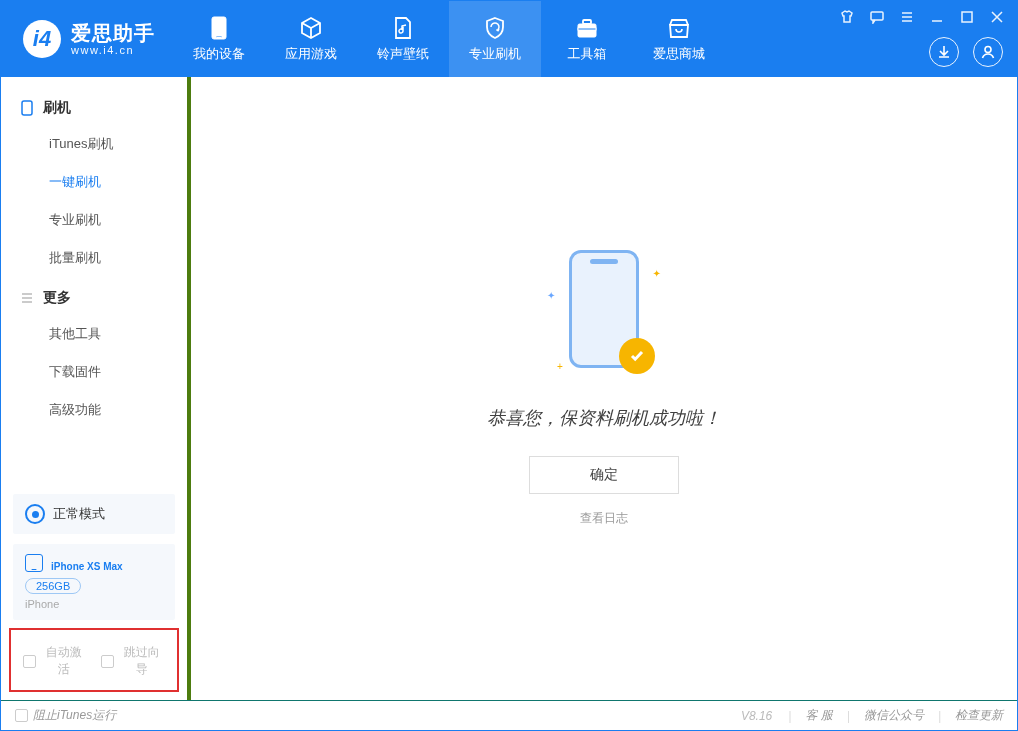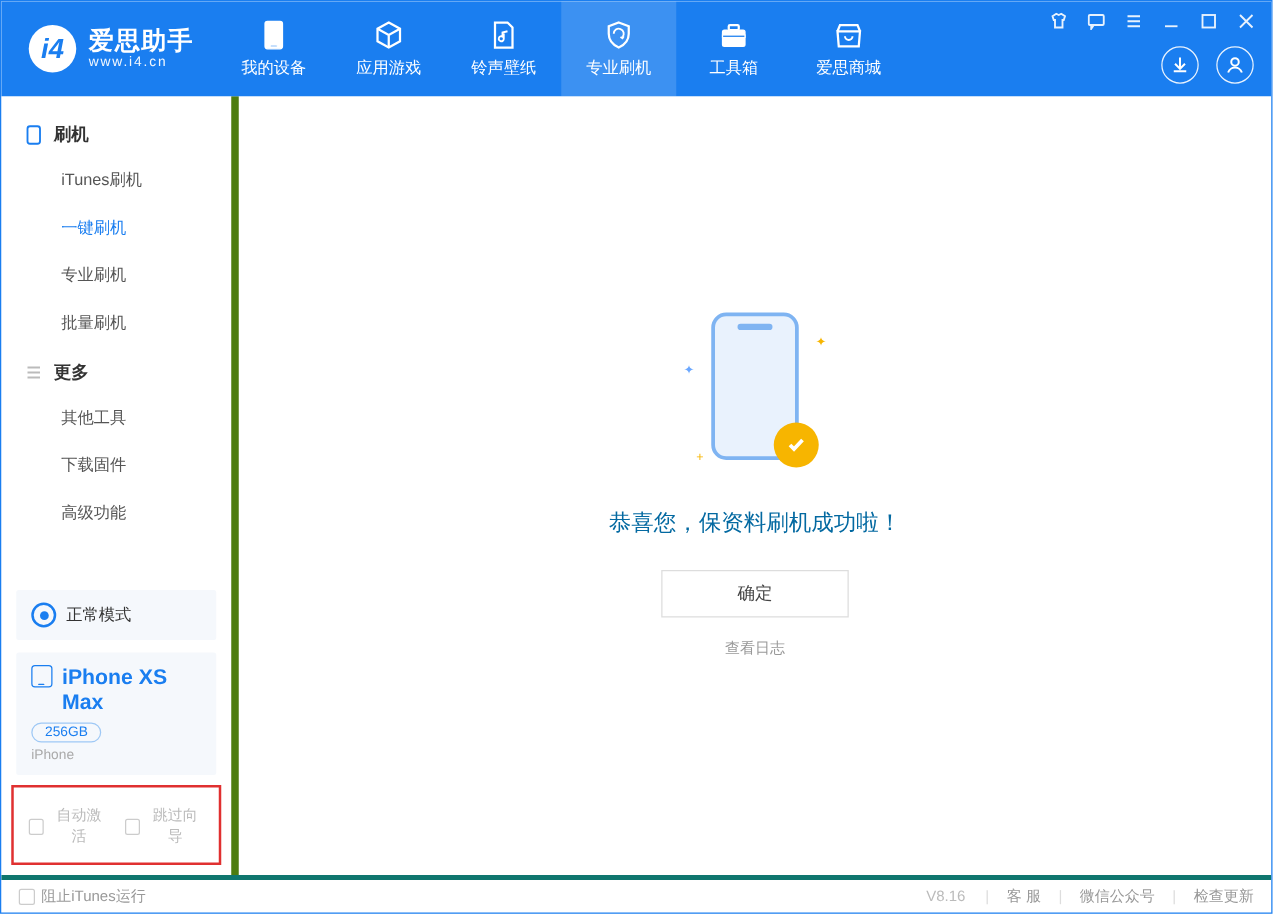"刷机" .sidebar { border-right: 6px solid #4d7c0f -> 4px solid #4d7c0f }
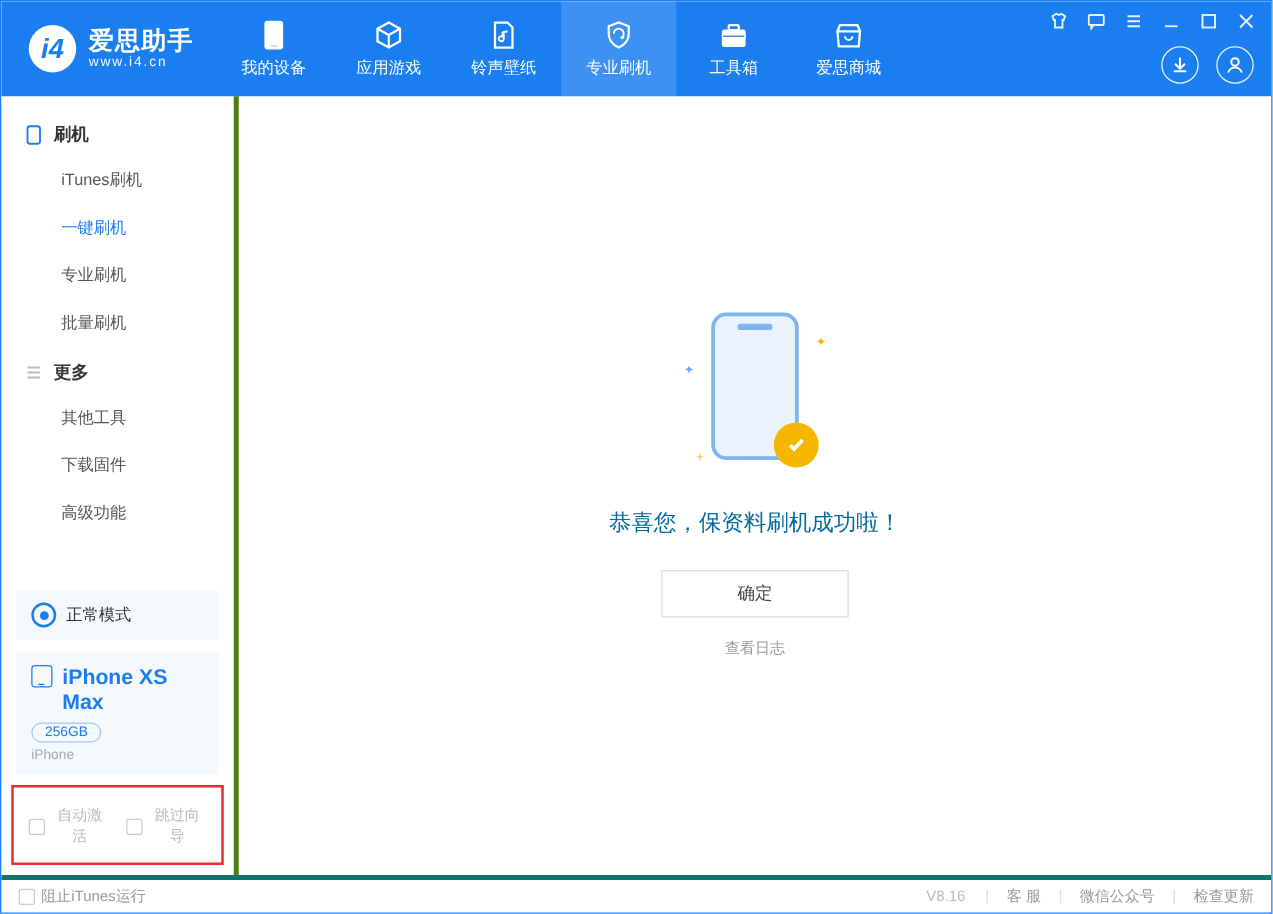"恭喜您，保资料刷机成功啦！" .success-text { color: #0369a1 -> #404040; font-style: none -> italic }
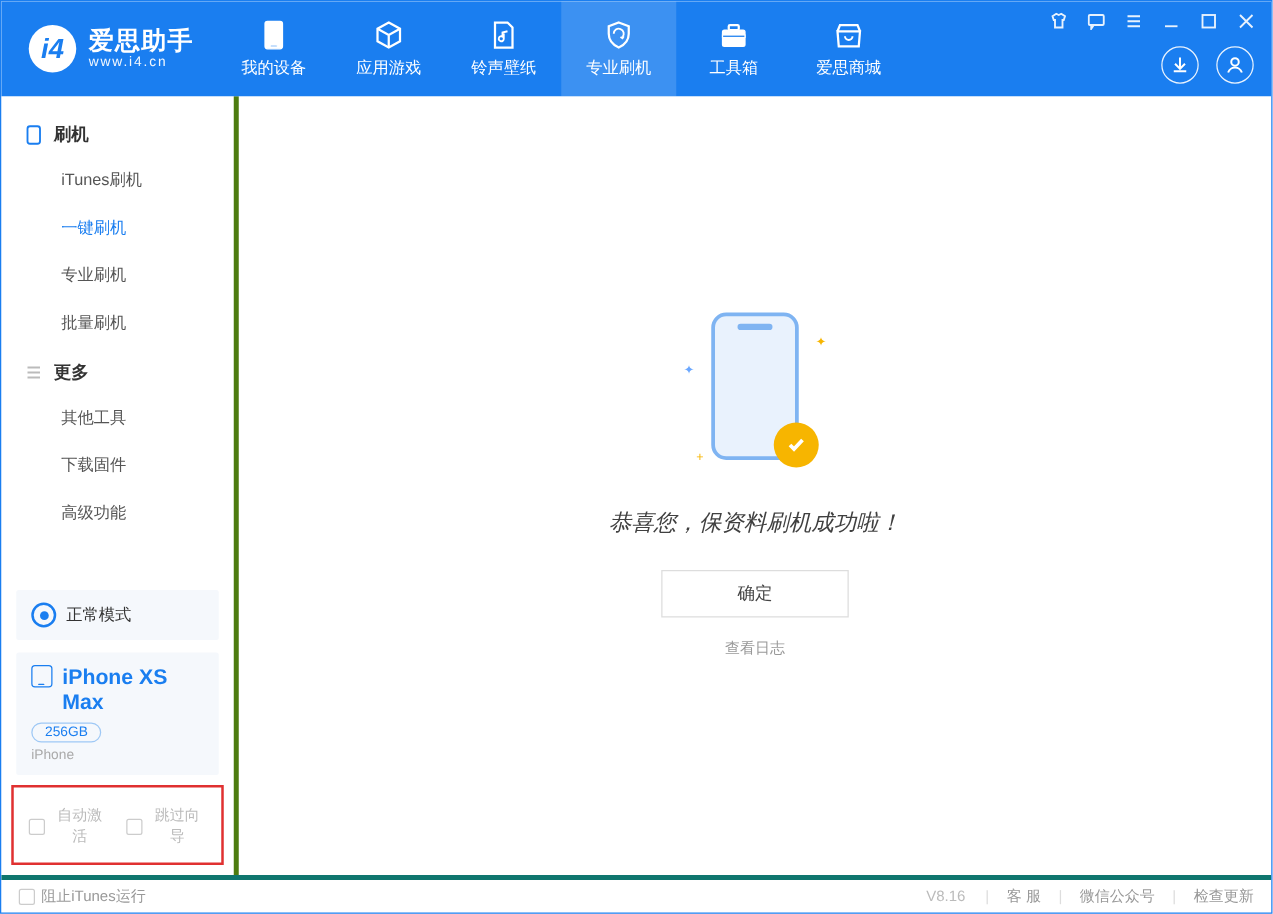"iPhone XS Max" .device-box .dev-line { align-items: flex-start -> flex-end; font-size: 17px -> 10px }
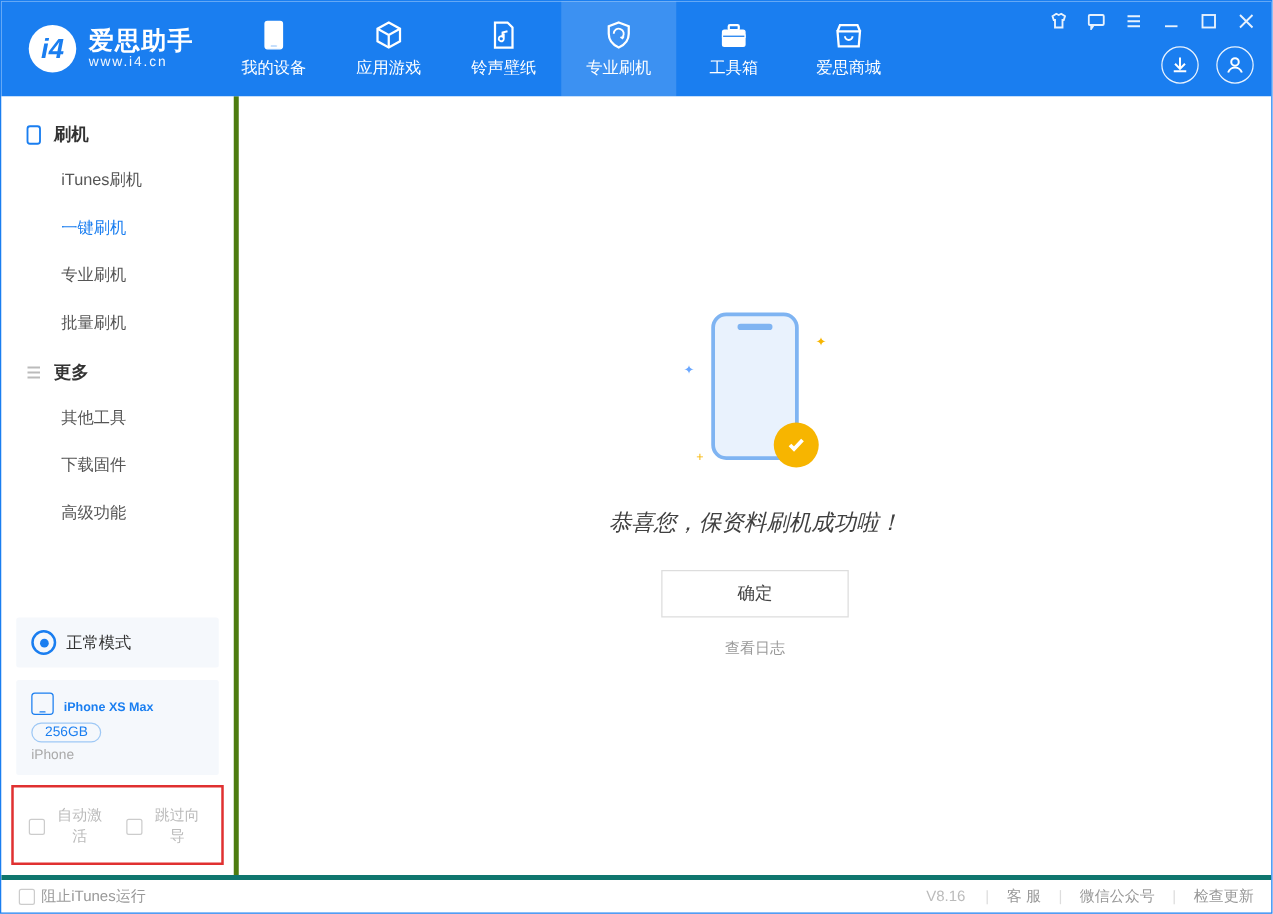"阻止iTunes运行" .footer { border-top: 4px solid #0f766e -> 1px solid #0f766e; font-style: none -> italic }
